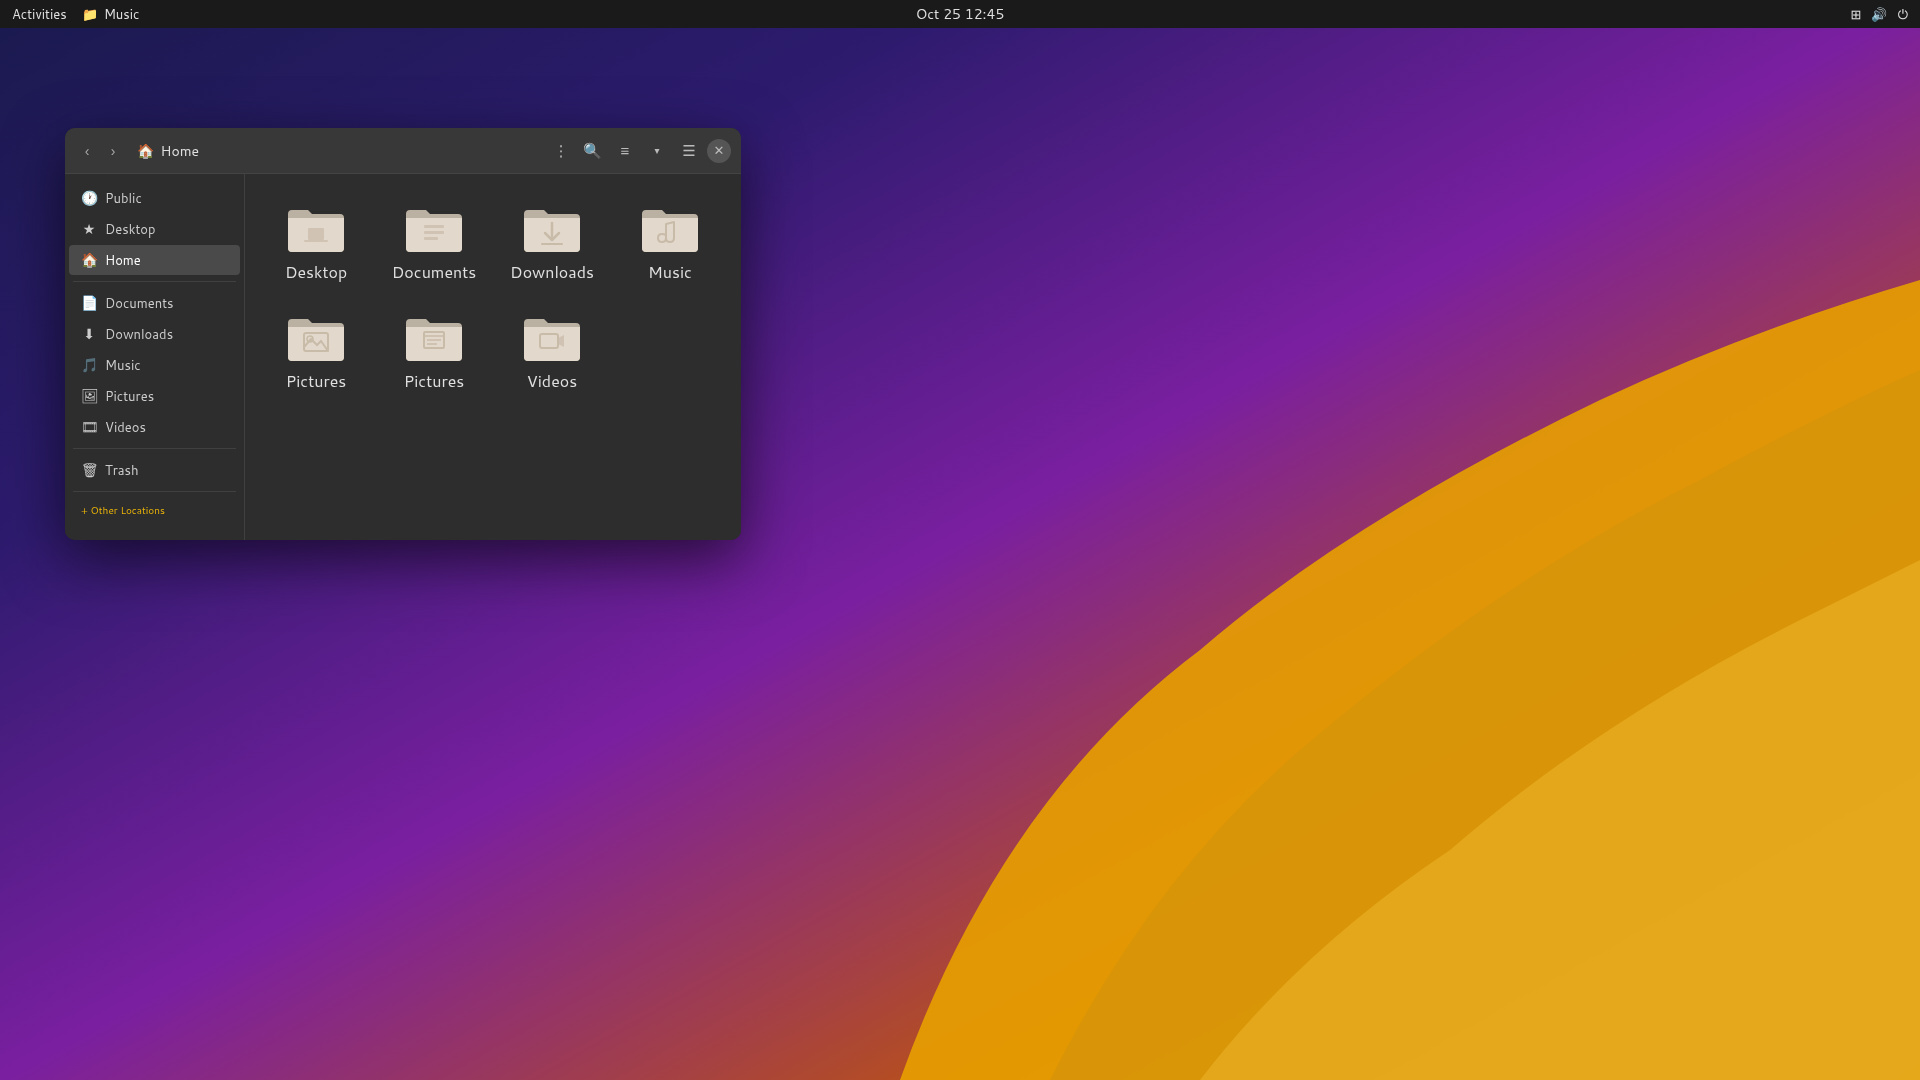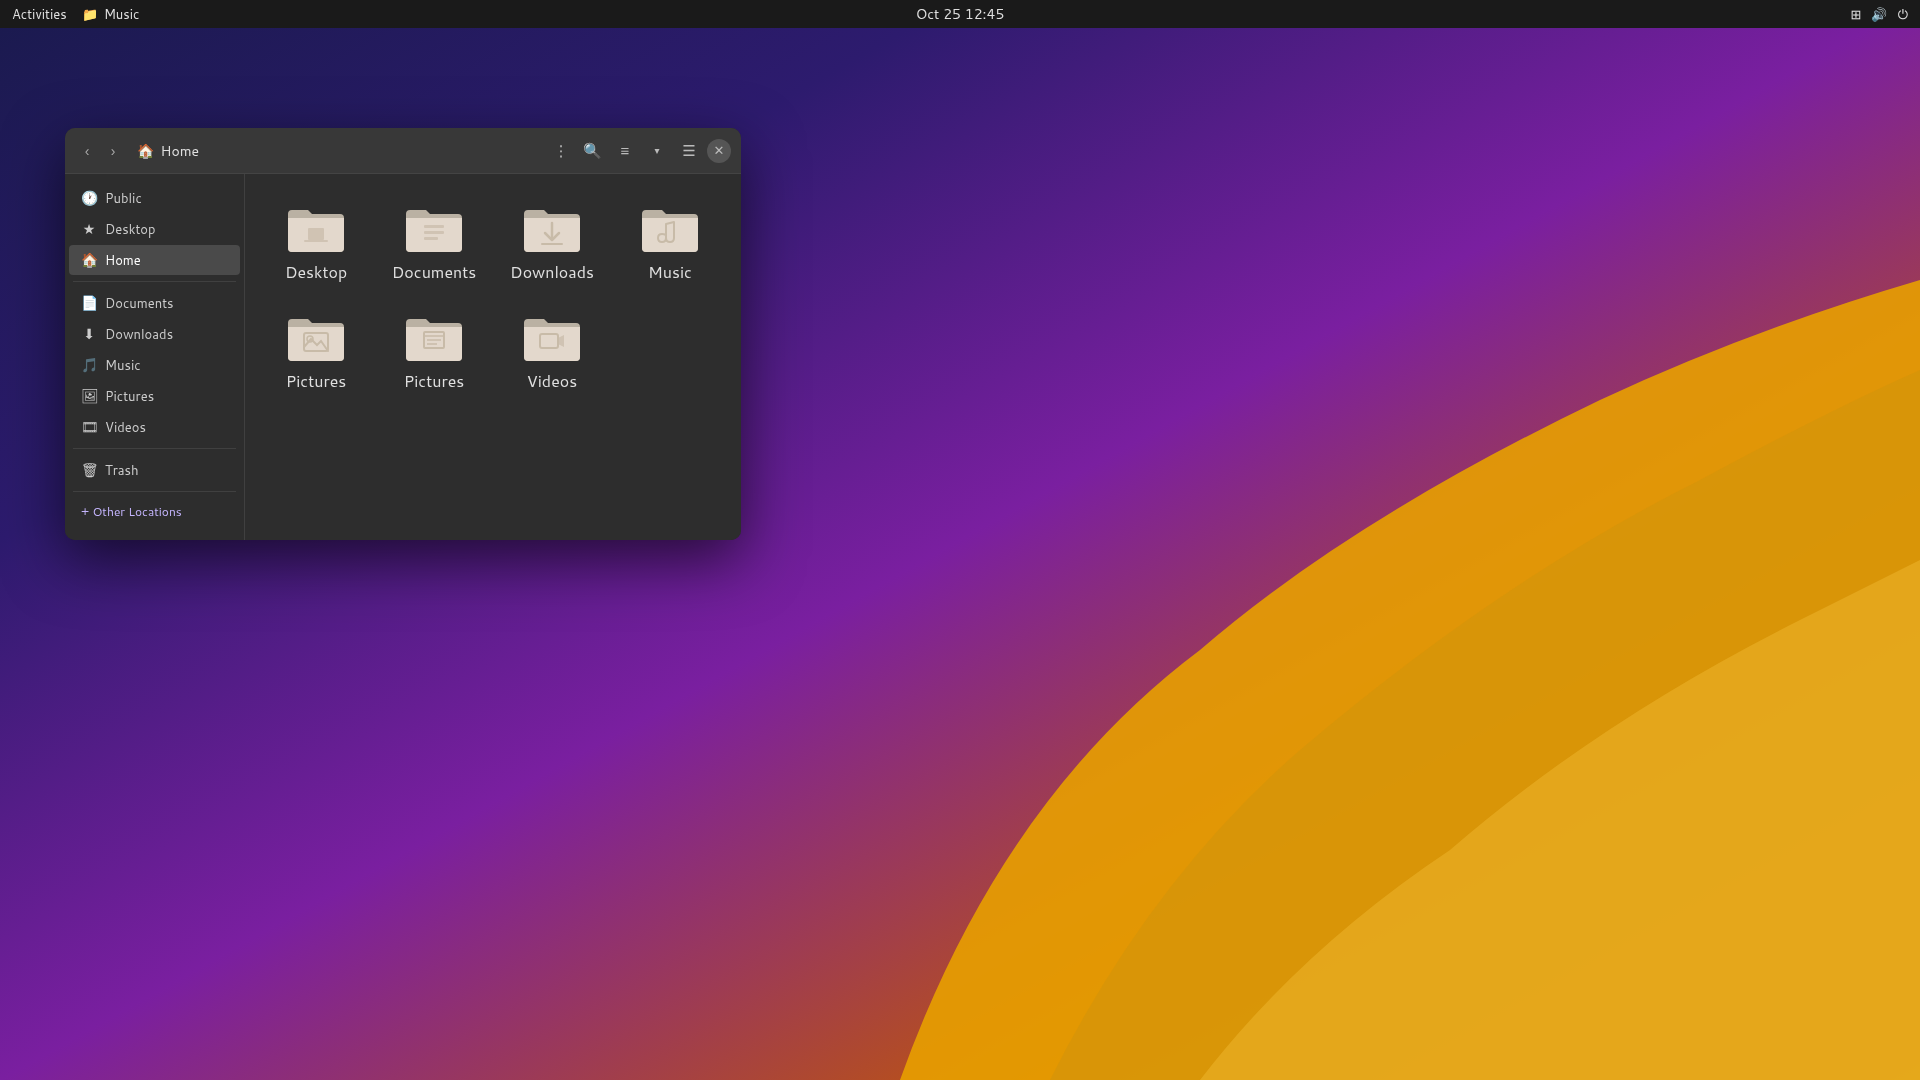"+ Other Locations" .sidebar-other { color: #c4b5fd -> #eab308; font-size: 12px -> 10px }
